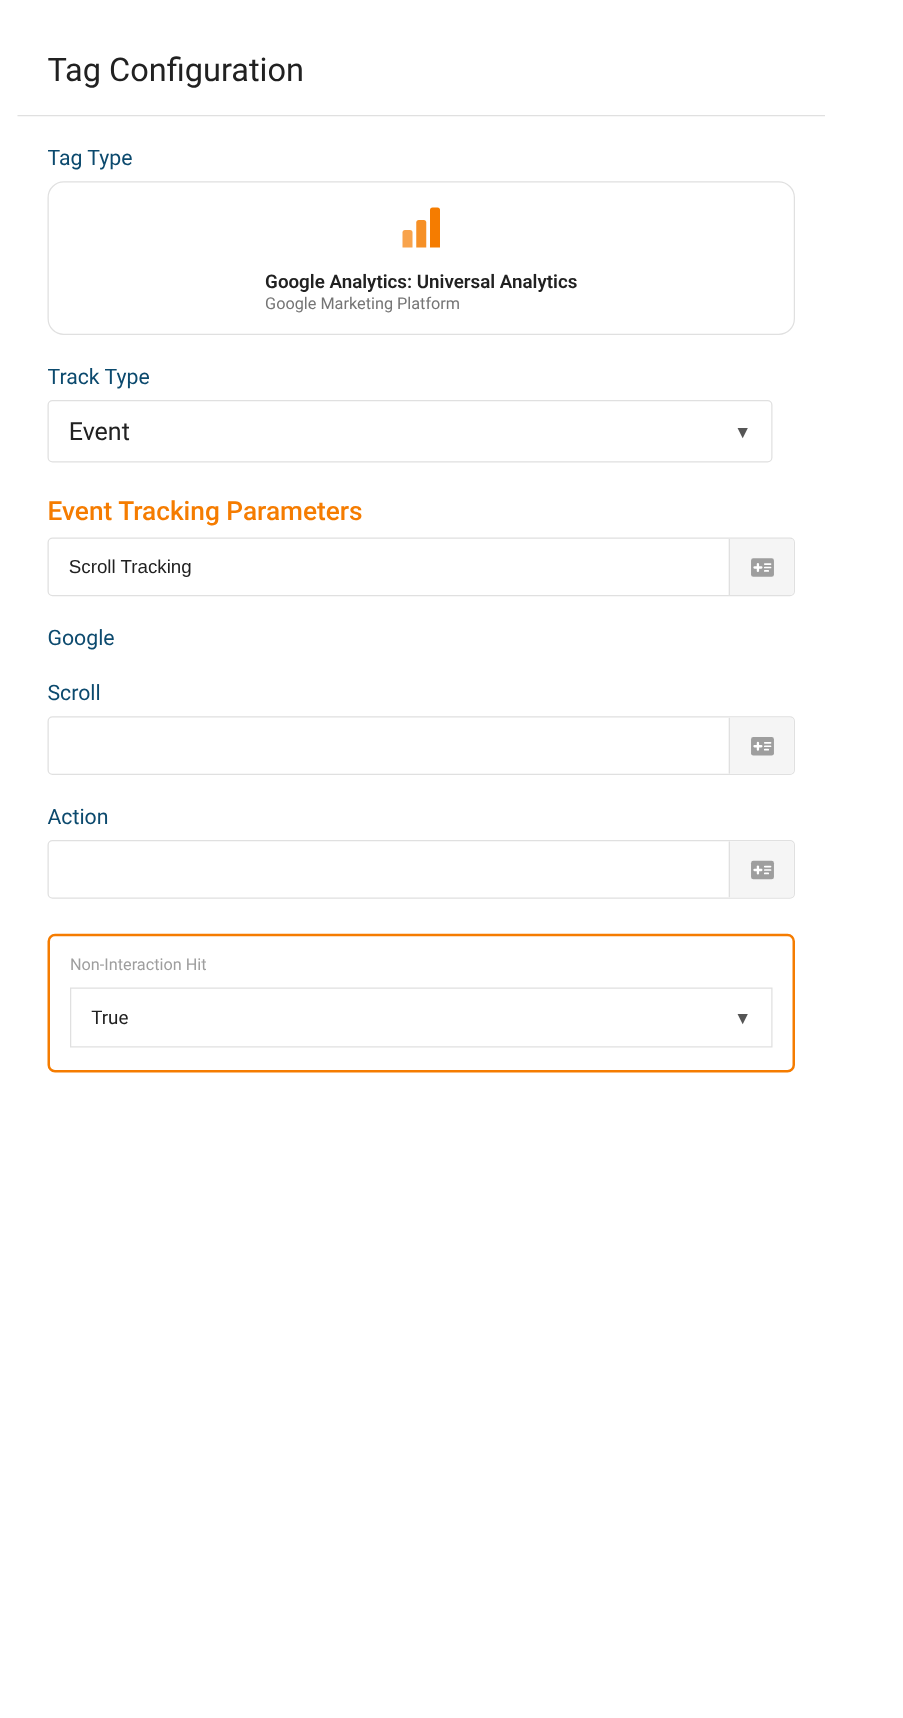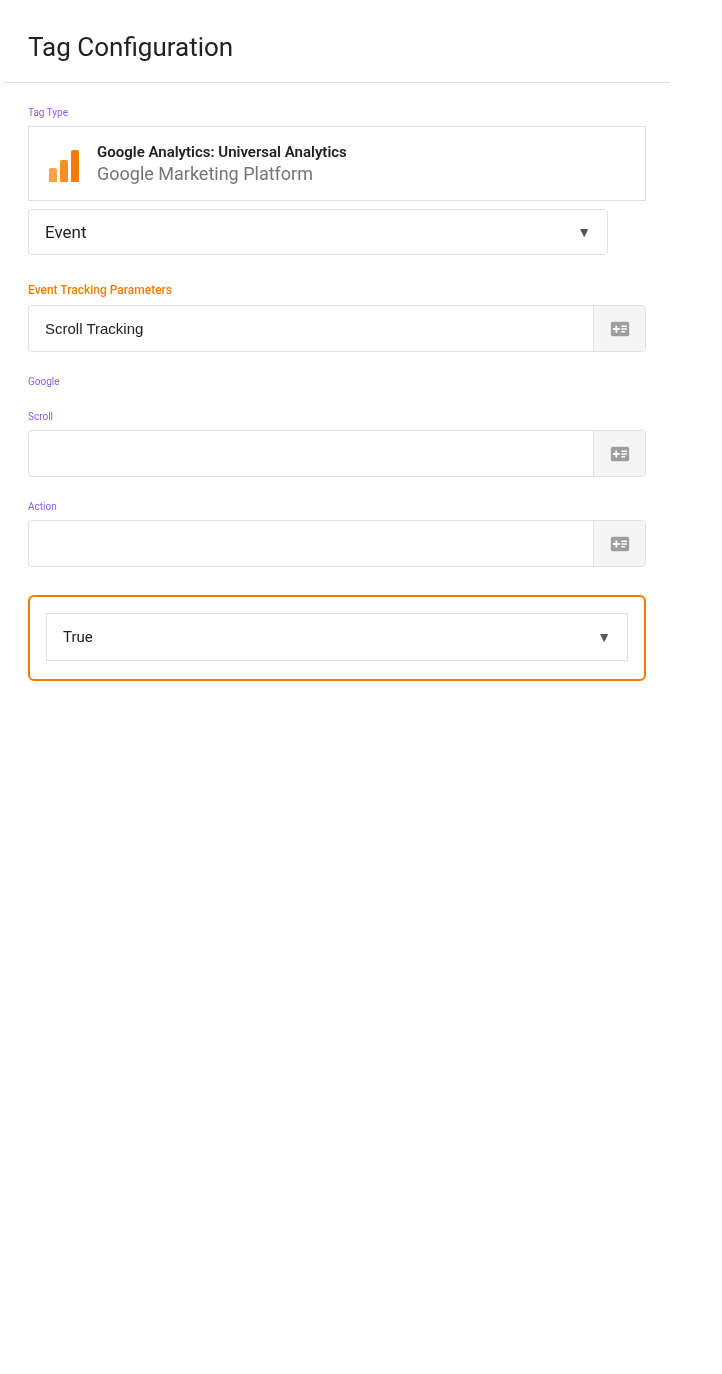"Tag Configuration" .page-container { padding: 4px -> 14px }
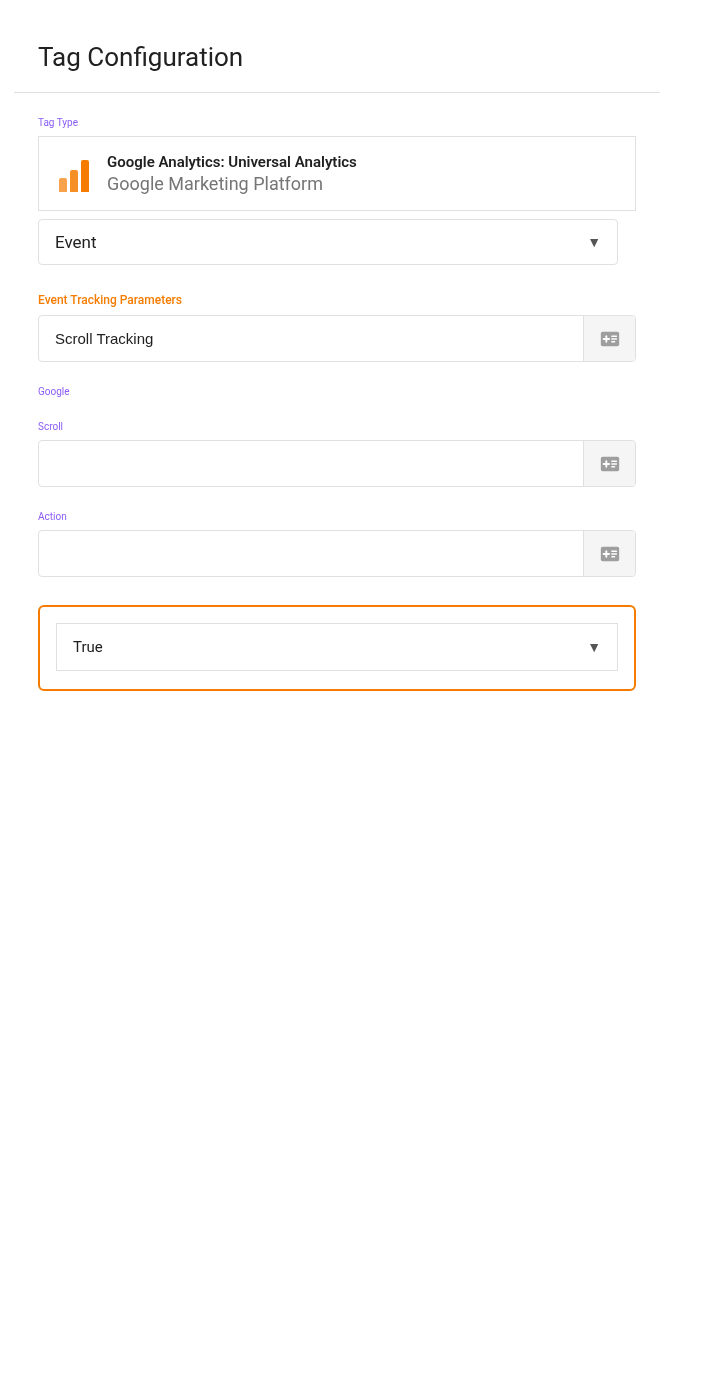"Tag Type" .field-label { color: #8b5cf6 -> #0c4a6e; font-size: 10px -> 17px }
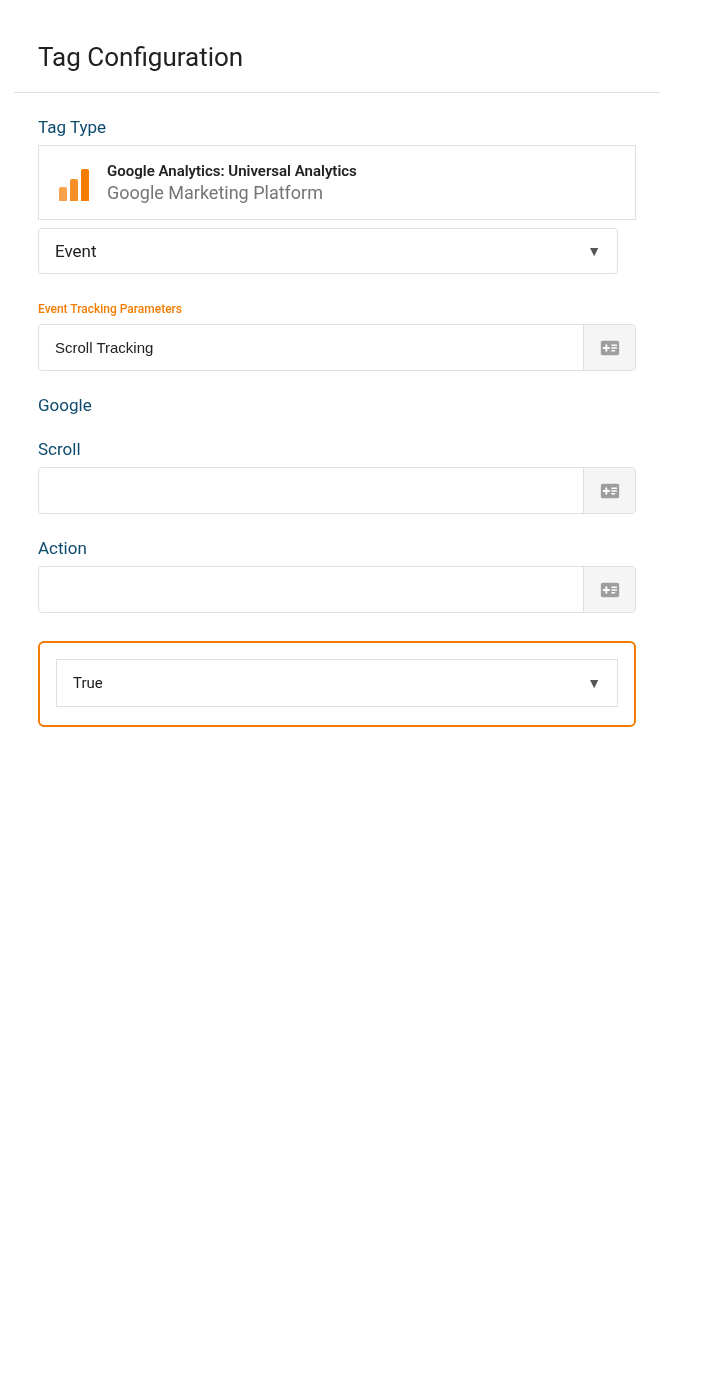"Google Analytics: Universal Analytics" .tag-type-card { border-radius: 0 -> 13px; flex-direction: none -> column }
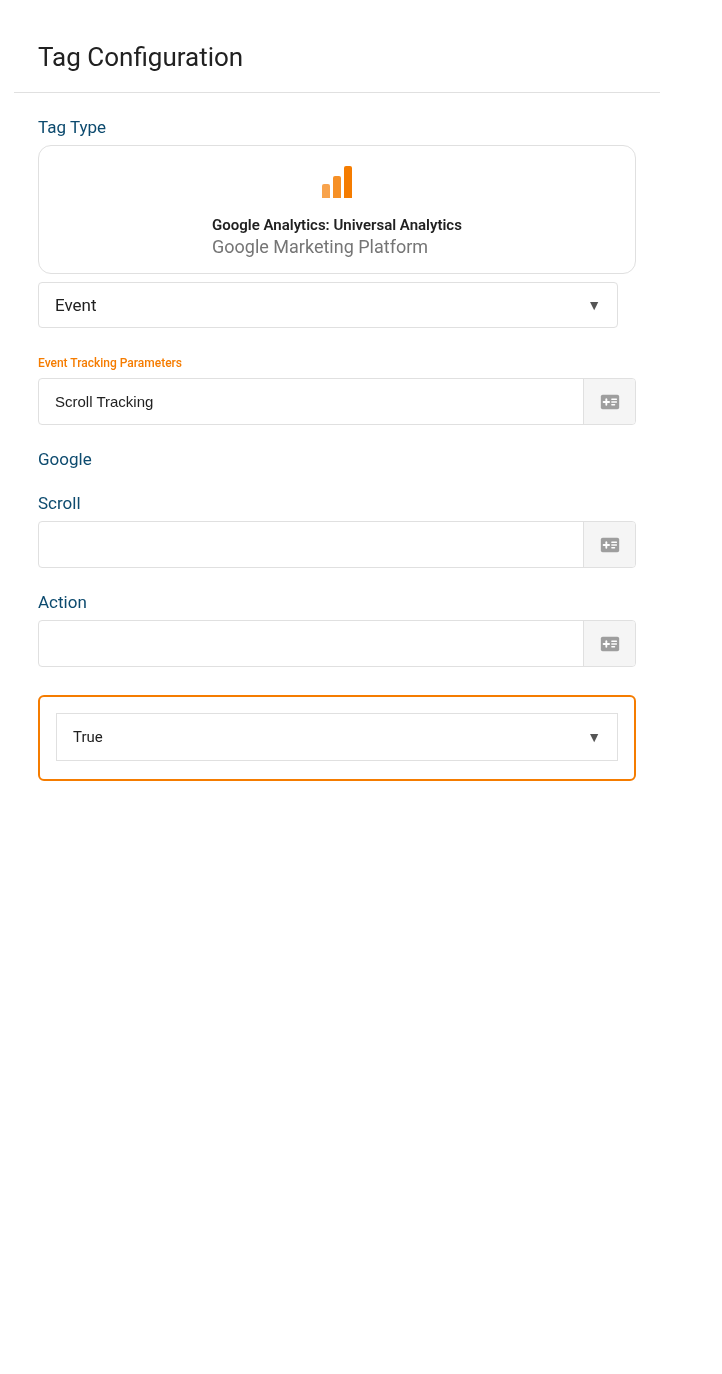"Google Marketing Platform" .tag-platform { font-size: 18px -> 13px }
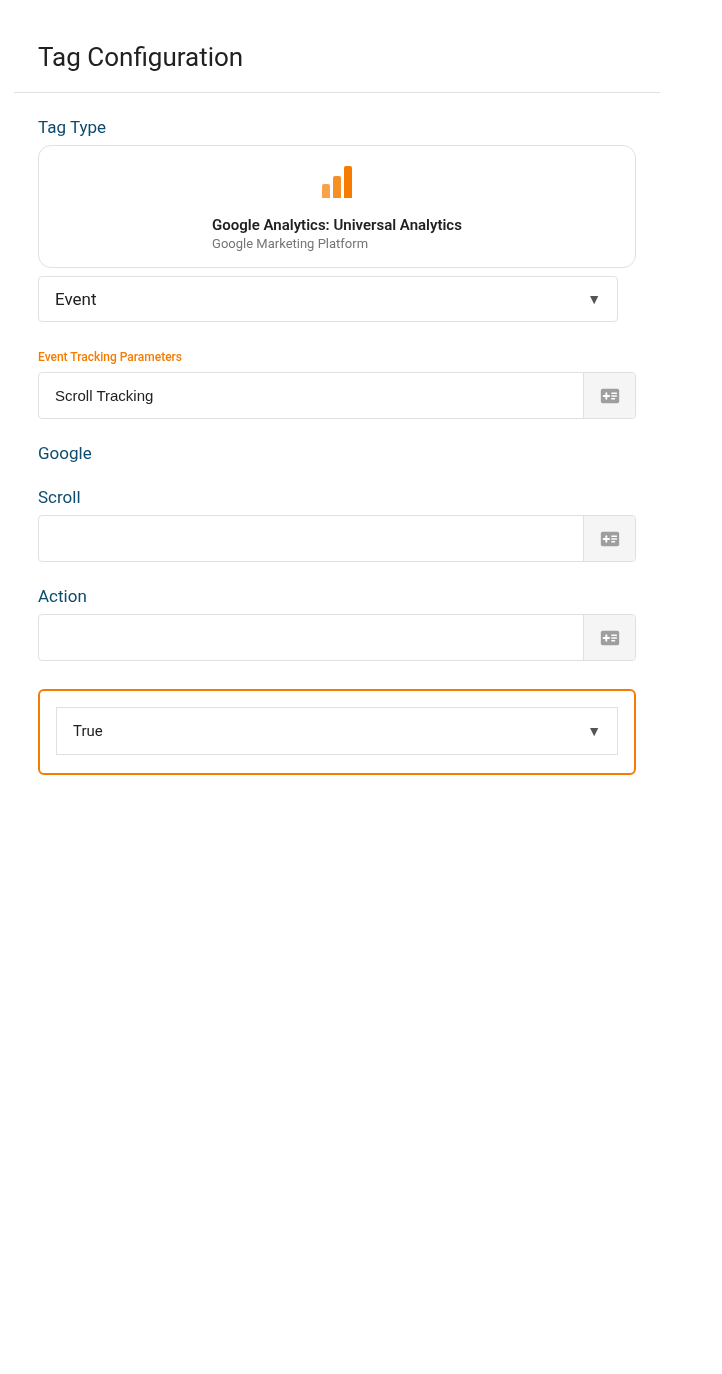"Track Type" div.field-label { html: none -> <div>Track Type</div> }
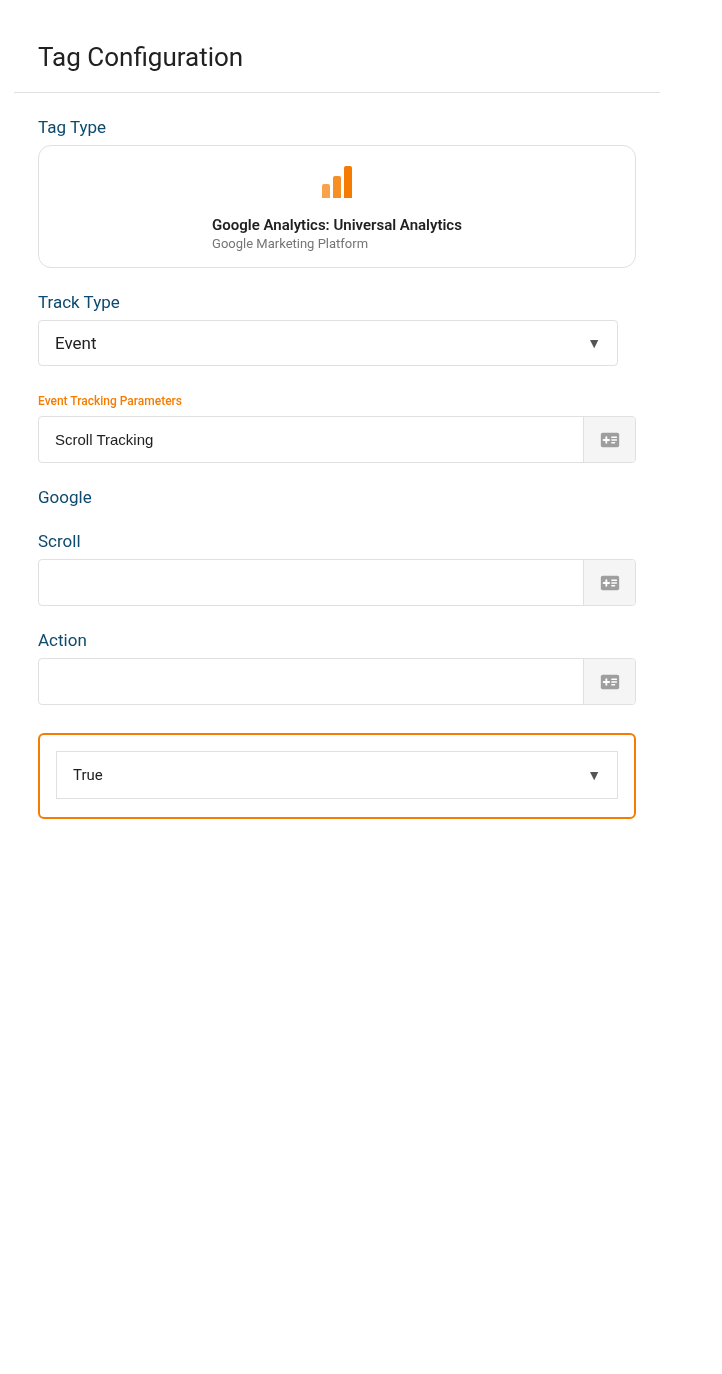"Event" .dropdown-value { font-size: 17px -> 20px }
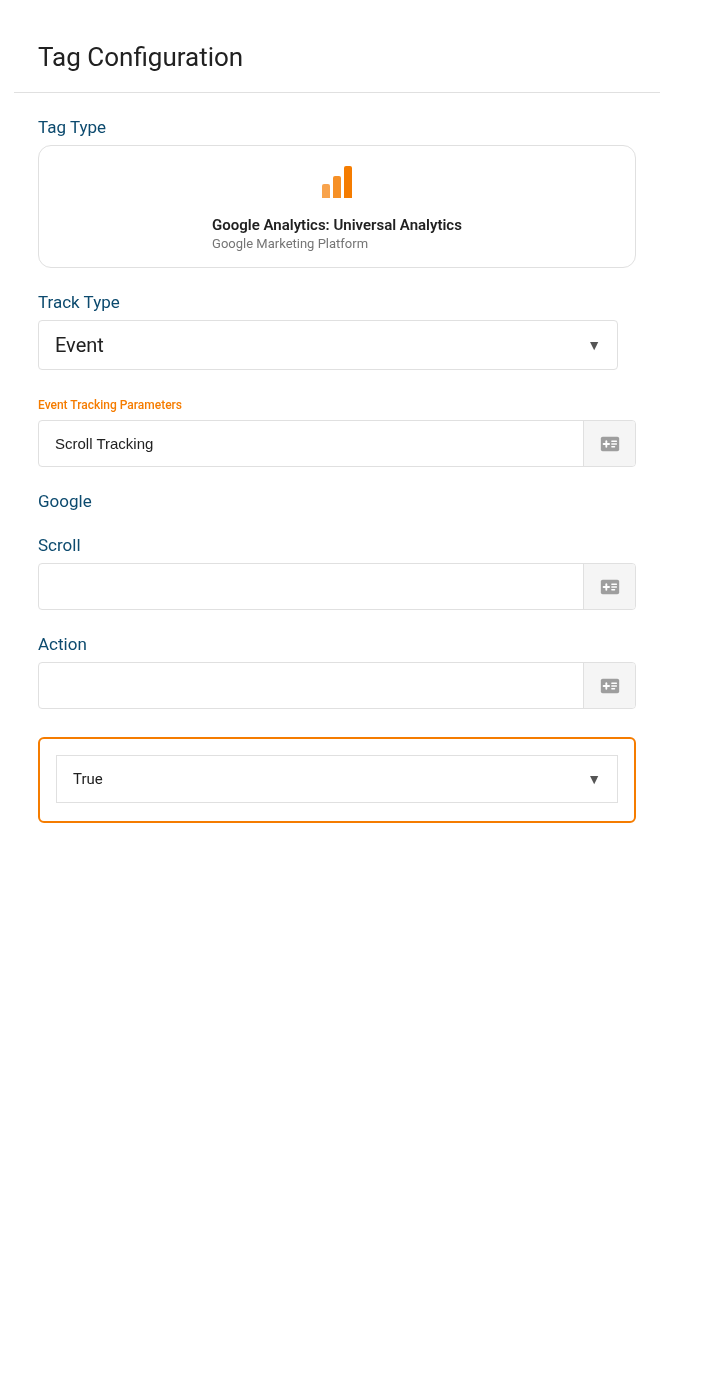"Event Tracking Parameters" .section-label { font-size: 12px -> 21px }
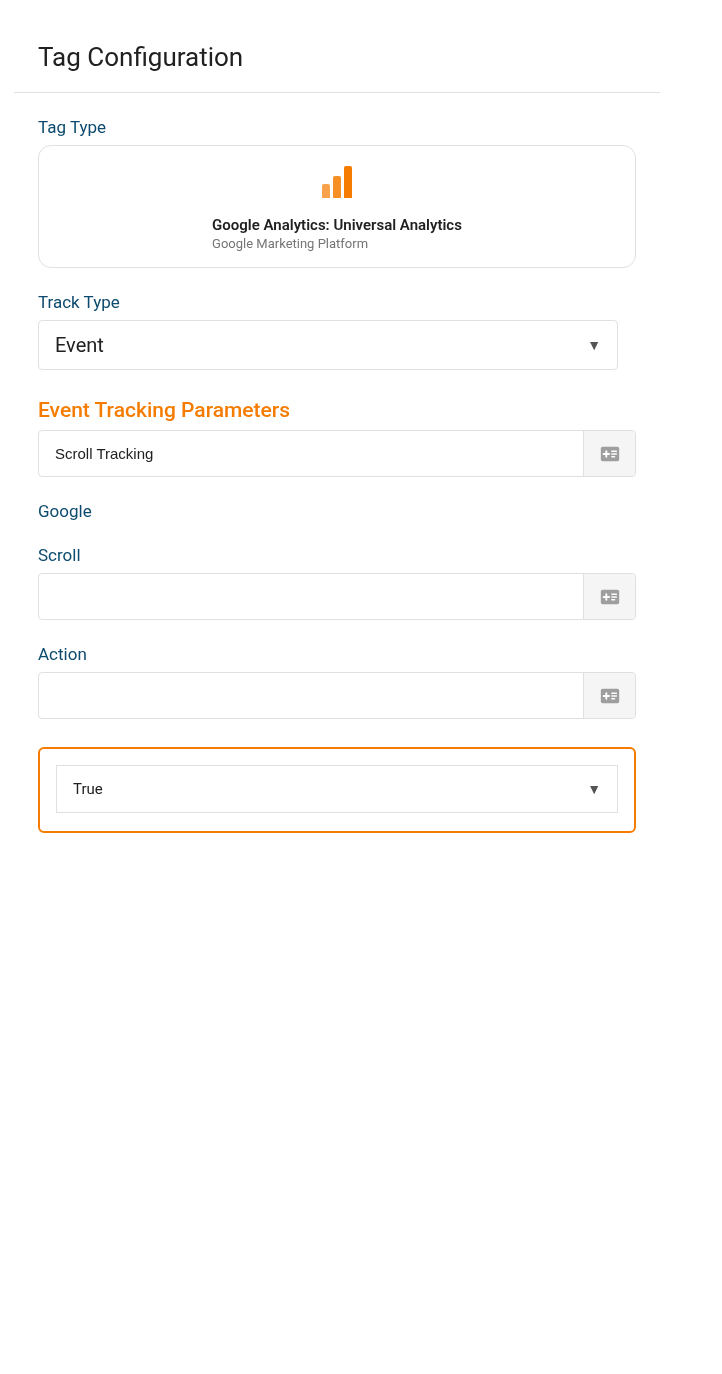"Non-Interaction Hit" div.non-interaction-label { html: none -> <div>Non-Interaction Hit</div> }
